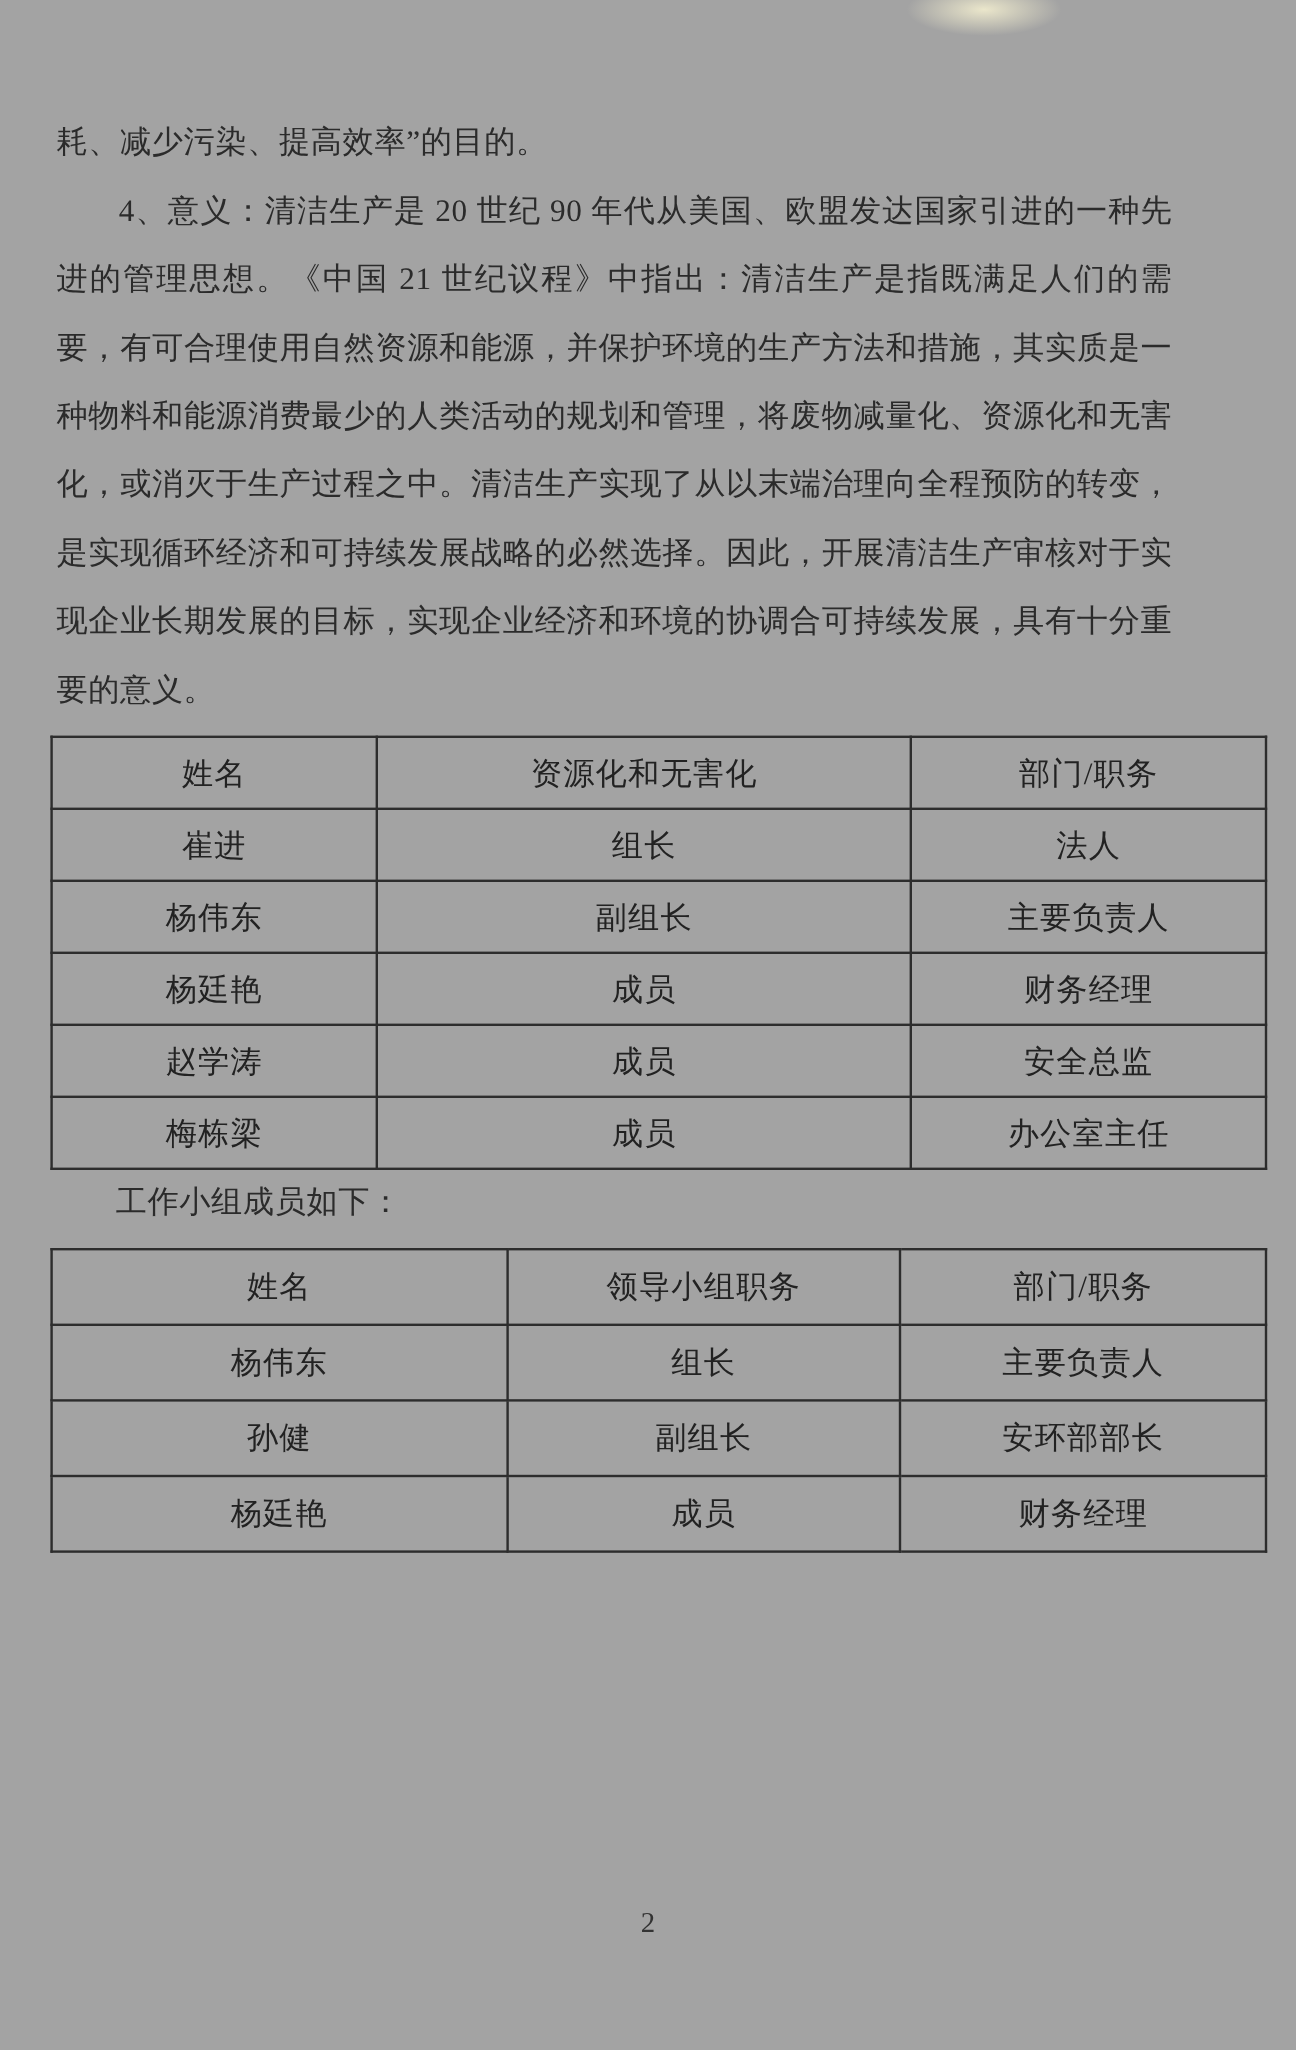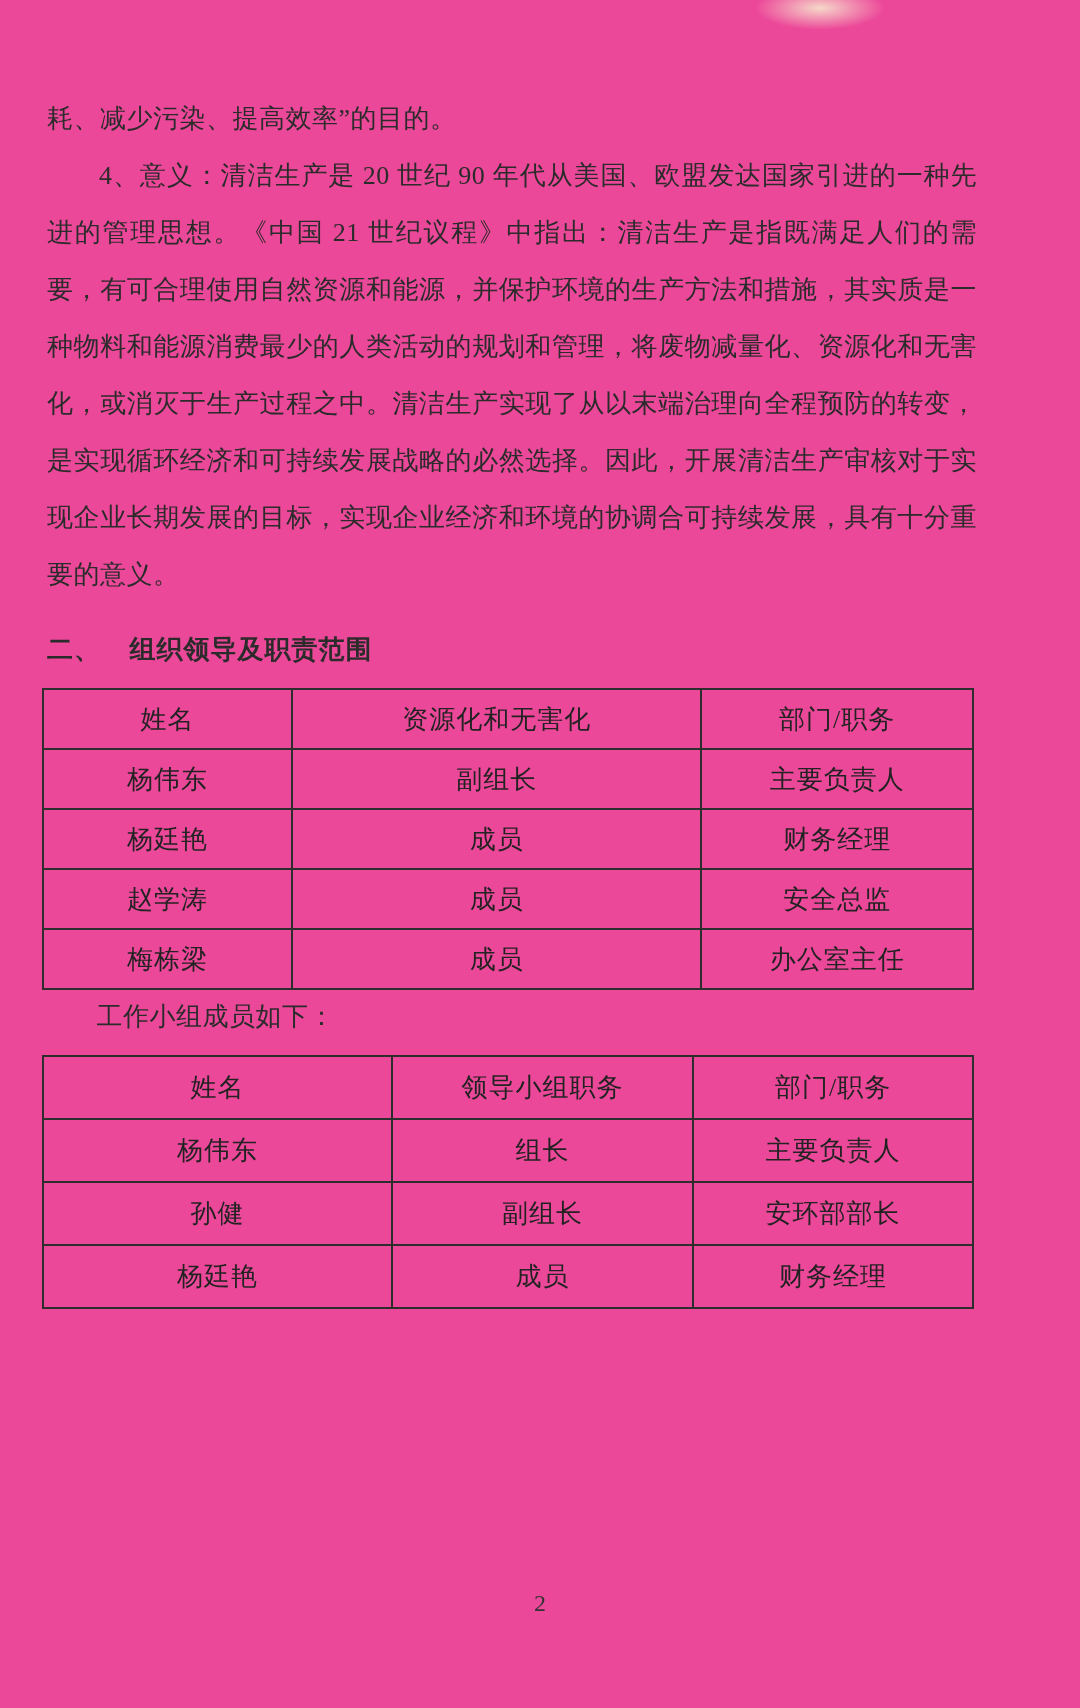"耗、减少污染、提高效率”的目的。" .page { background: #ec4899 -> #a3a3a3 }
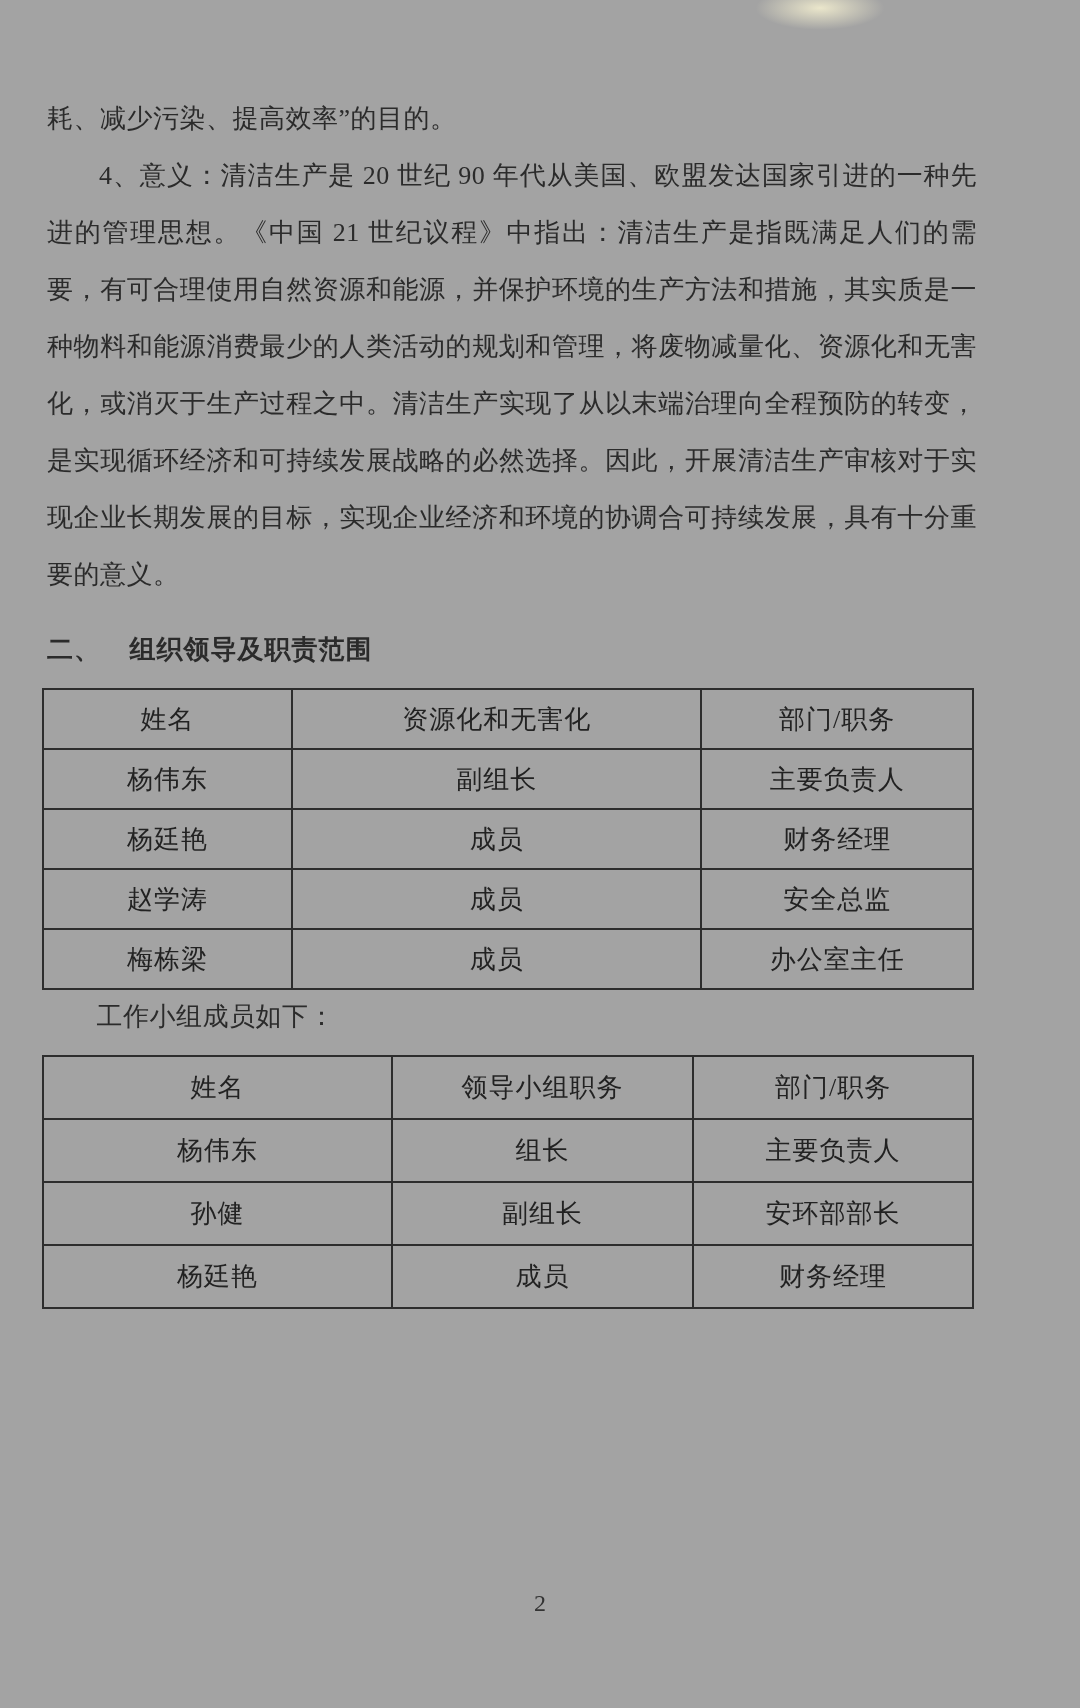"二、 组织领导及职责范围" p.heading { html: <p><span>二、</span><span>组织领导及职责范围</span></p> -> none }
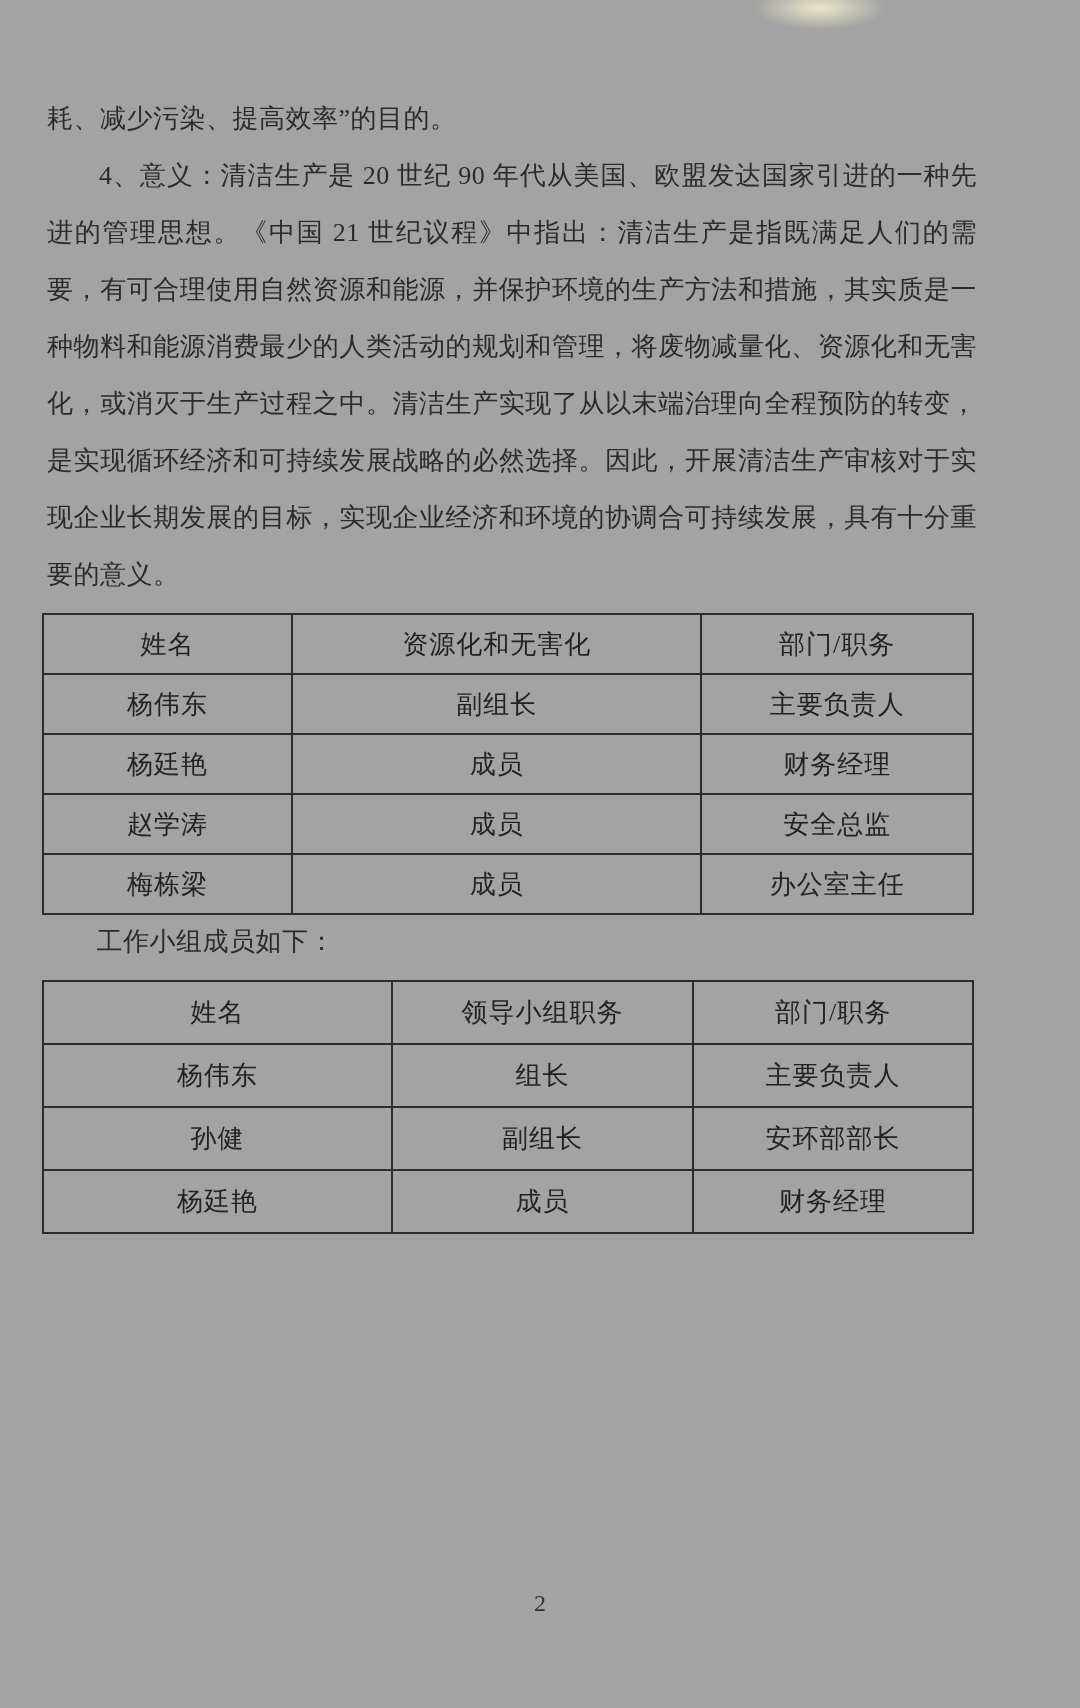"姓名" table { width: 932px -> 1014px }
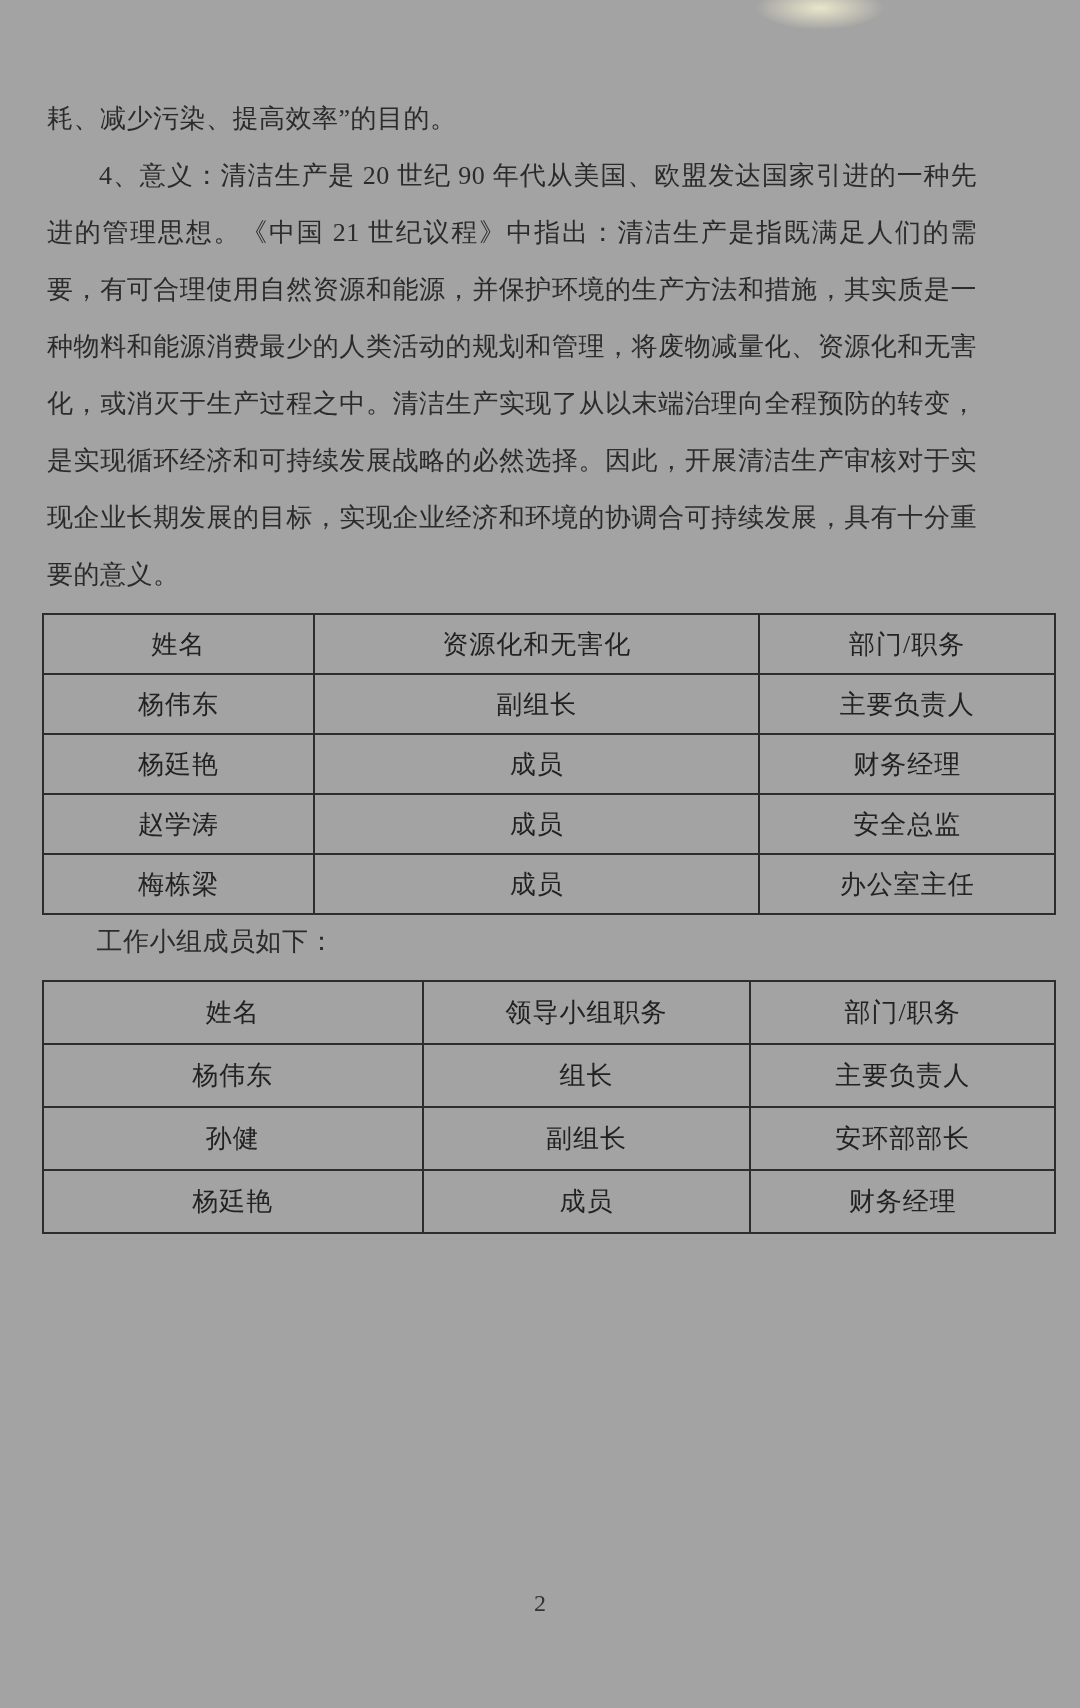"崔进" tr { html: none -> <tr> <td>崔进</td> <td>组长</td> <td>法人</td> </tr> }
